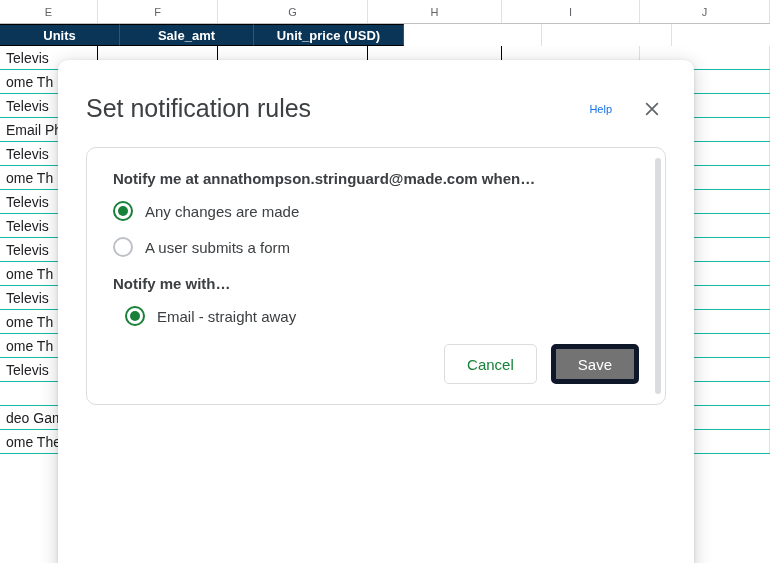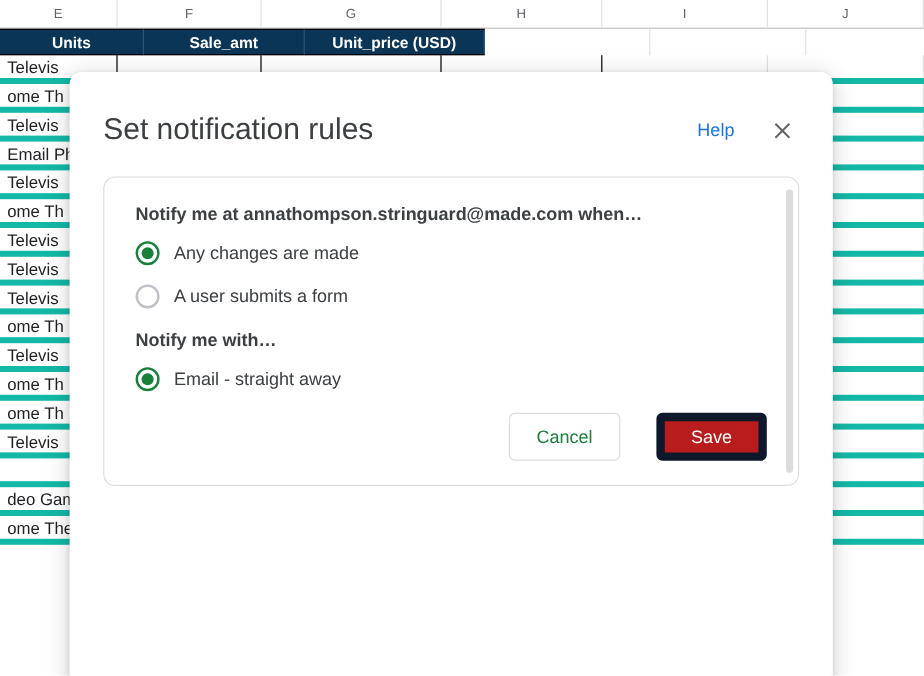"Televis" .data-row { border-bottom: 5px solid #14b8a6 -> 1px solid #14b8a6 }
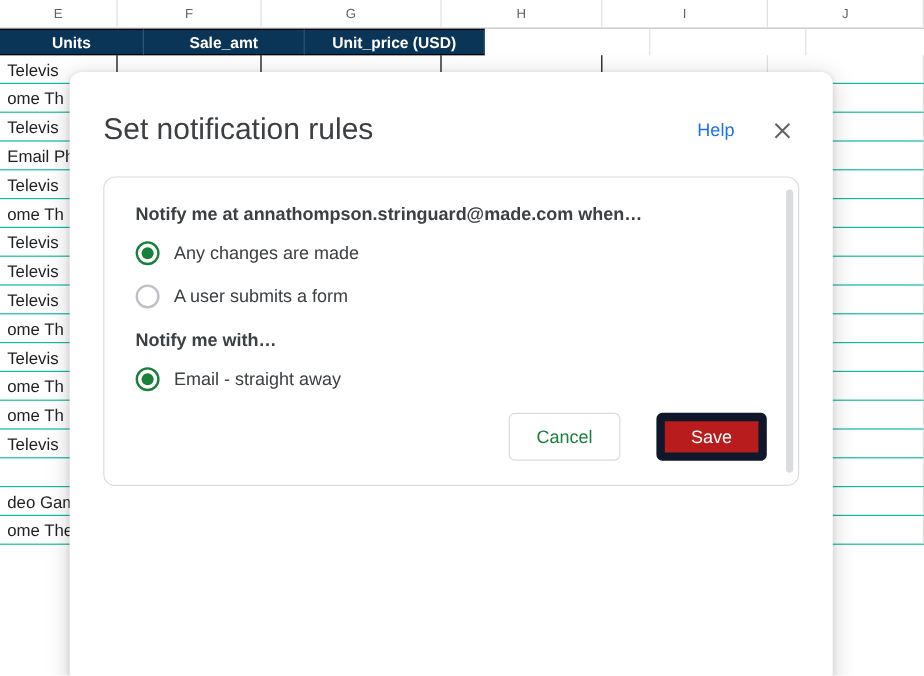"Help" .help-link { font-size: 15px -> 11px }
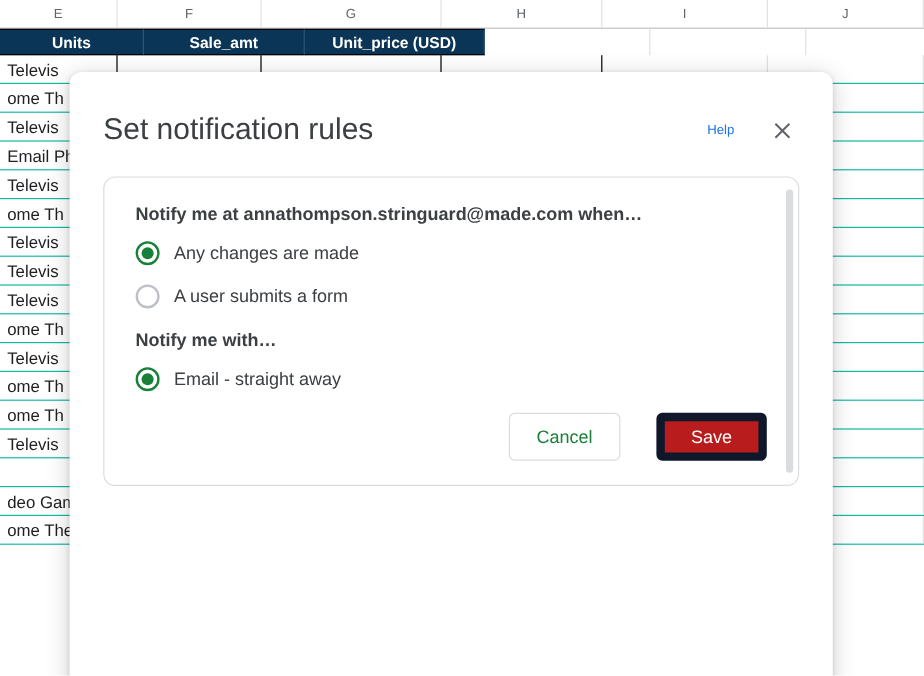"Email - straight away" div.radio-row { margin-left: none -> 12px }
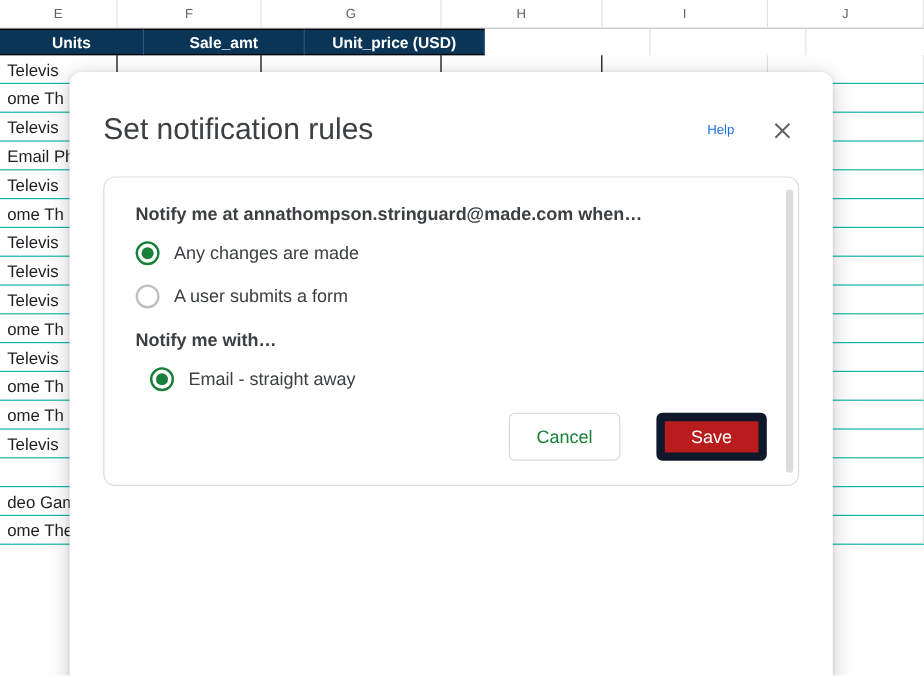"Cancel" .btn { margin-left: 16px -> none }
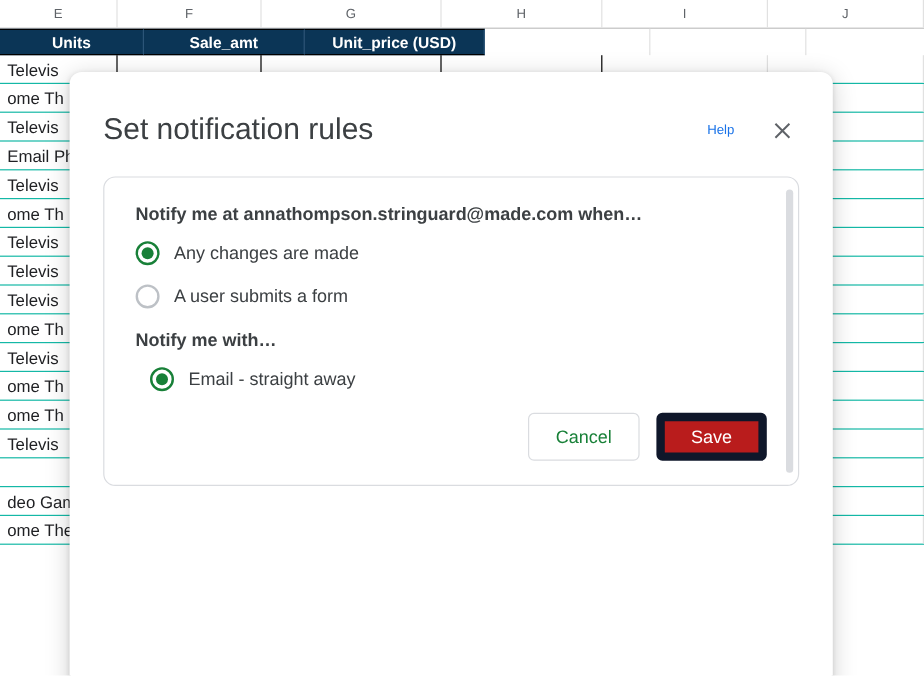"Save" .btn-save { background: #b91c1c -> #737373; border: 7px solid #0f172a -> 5px solid #0f172a }
